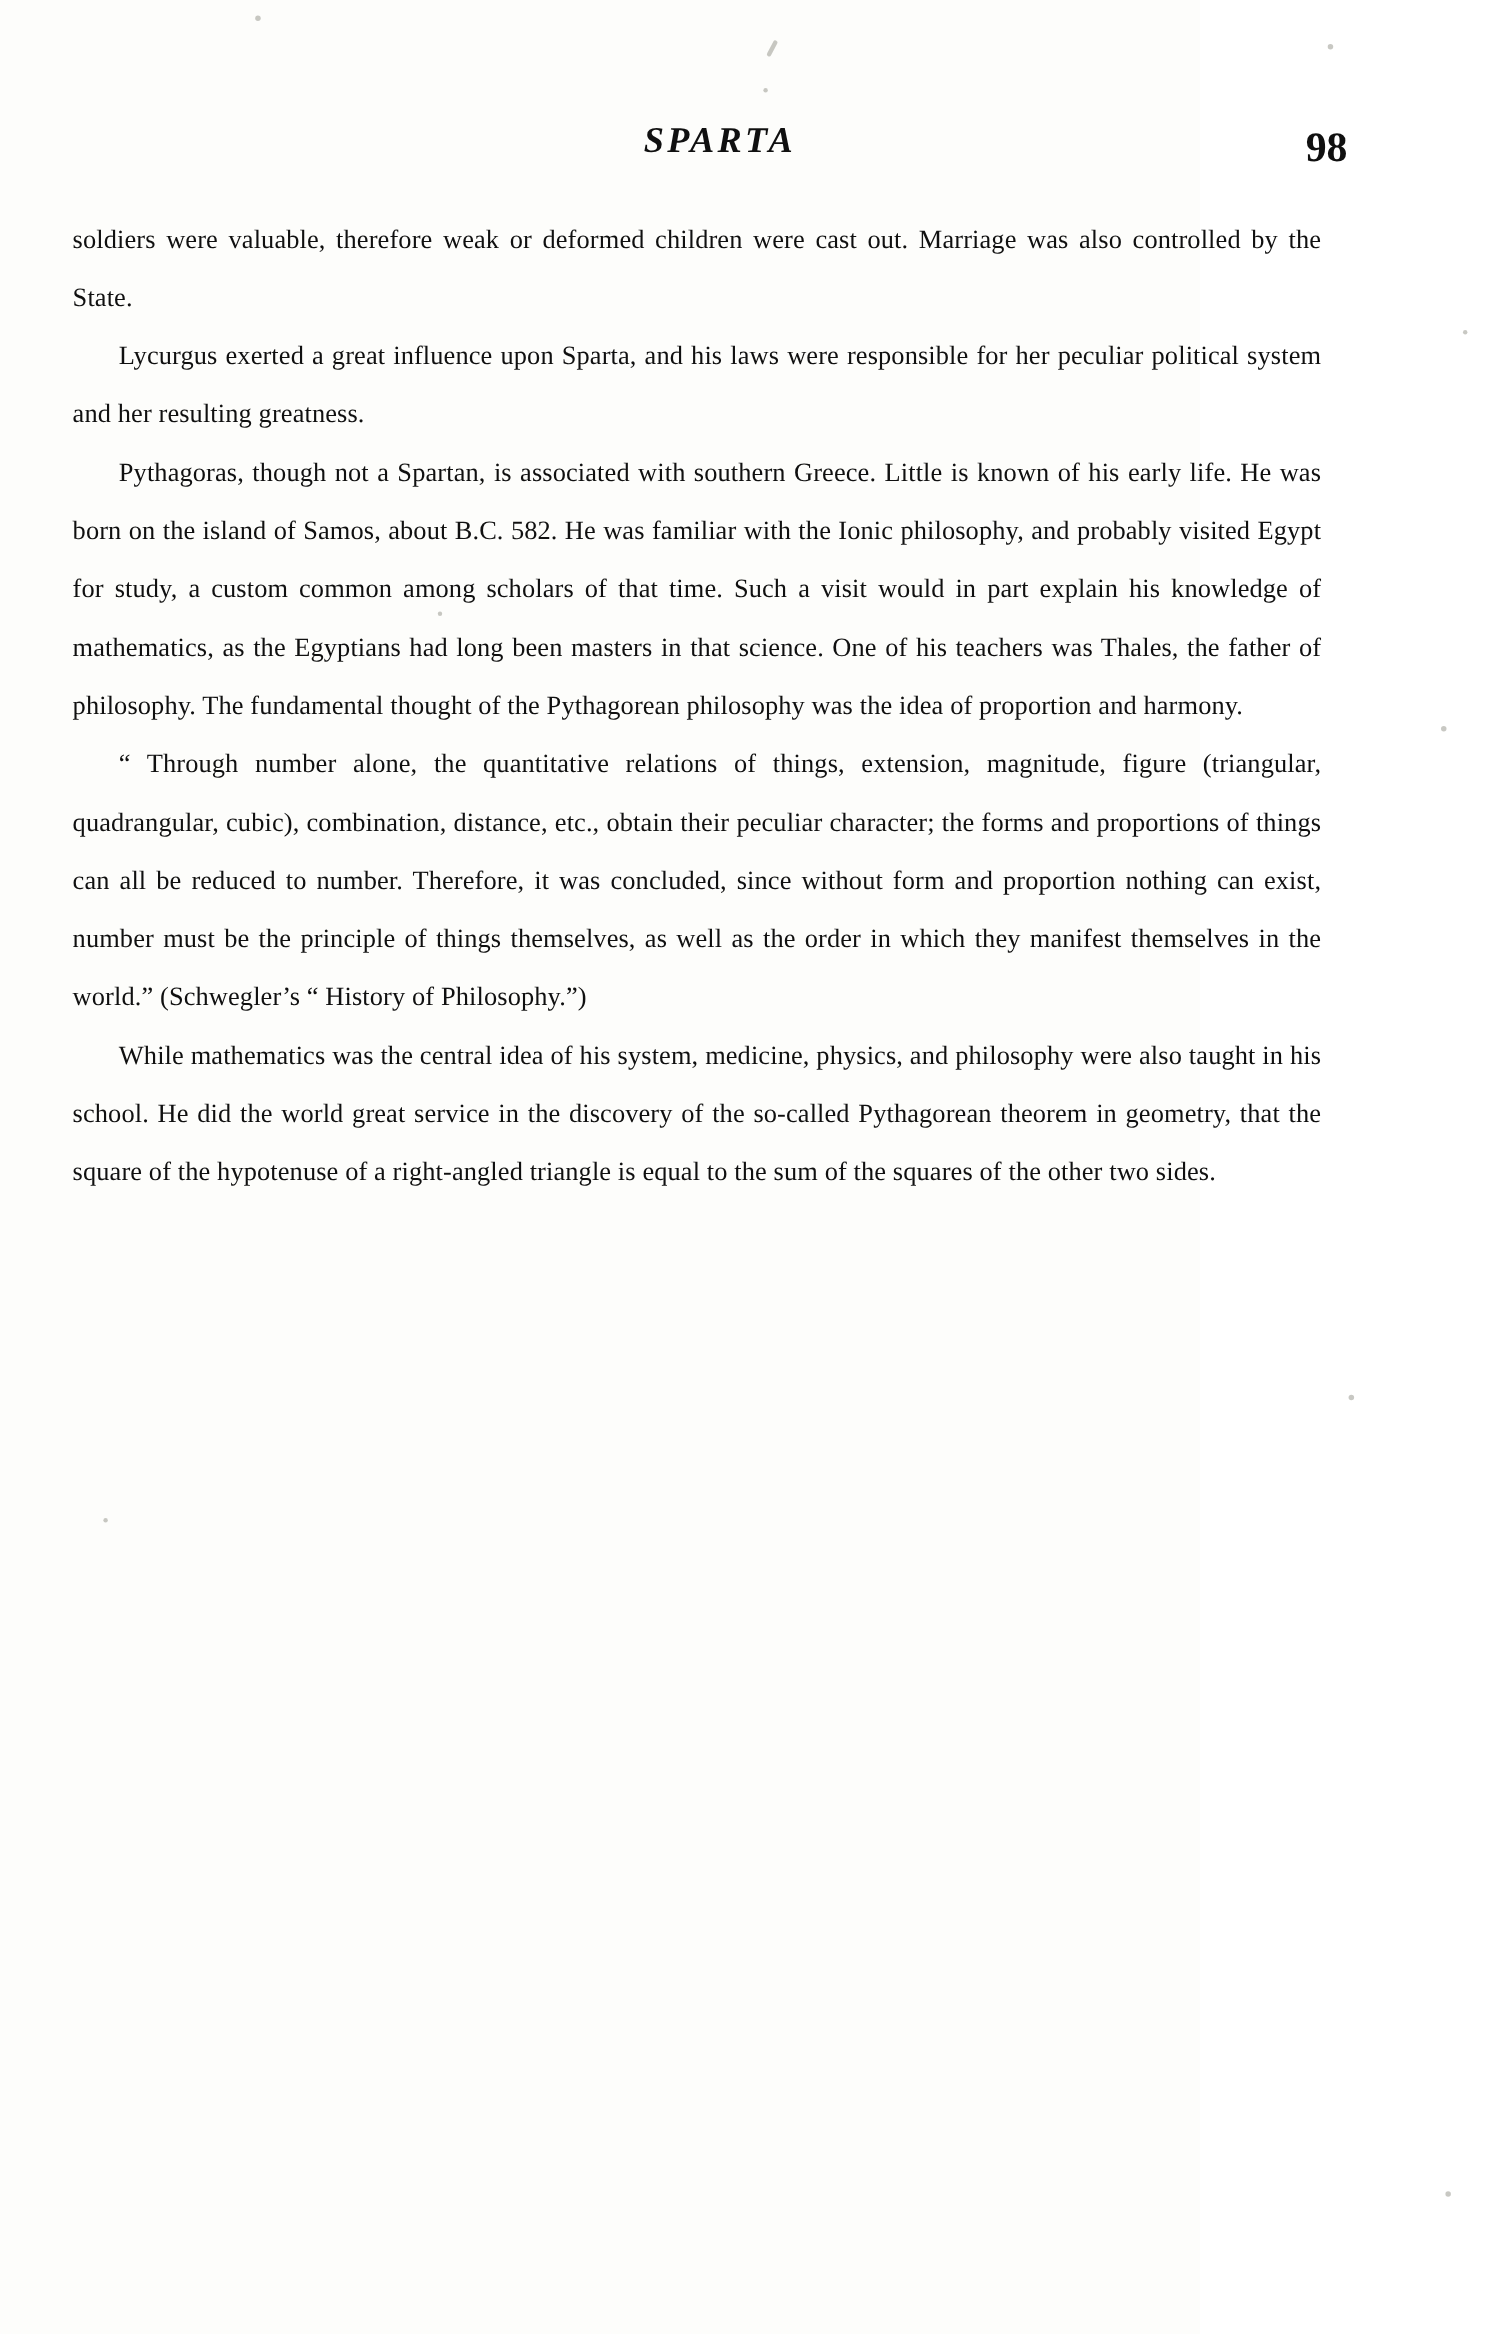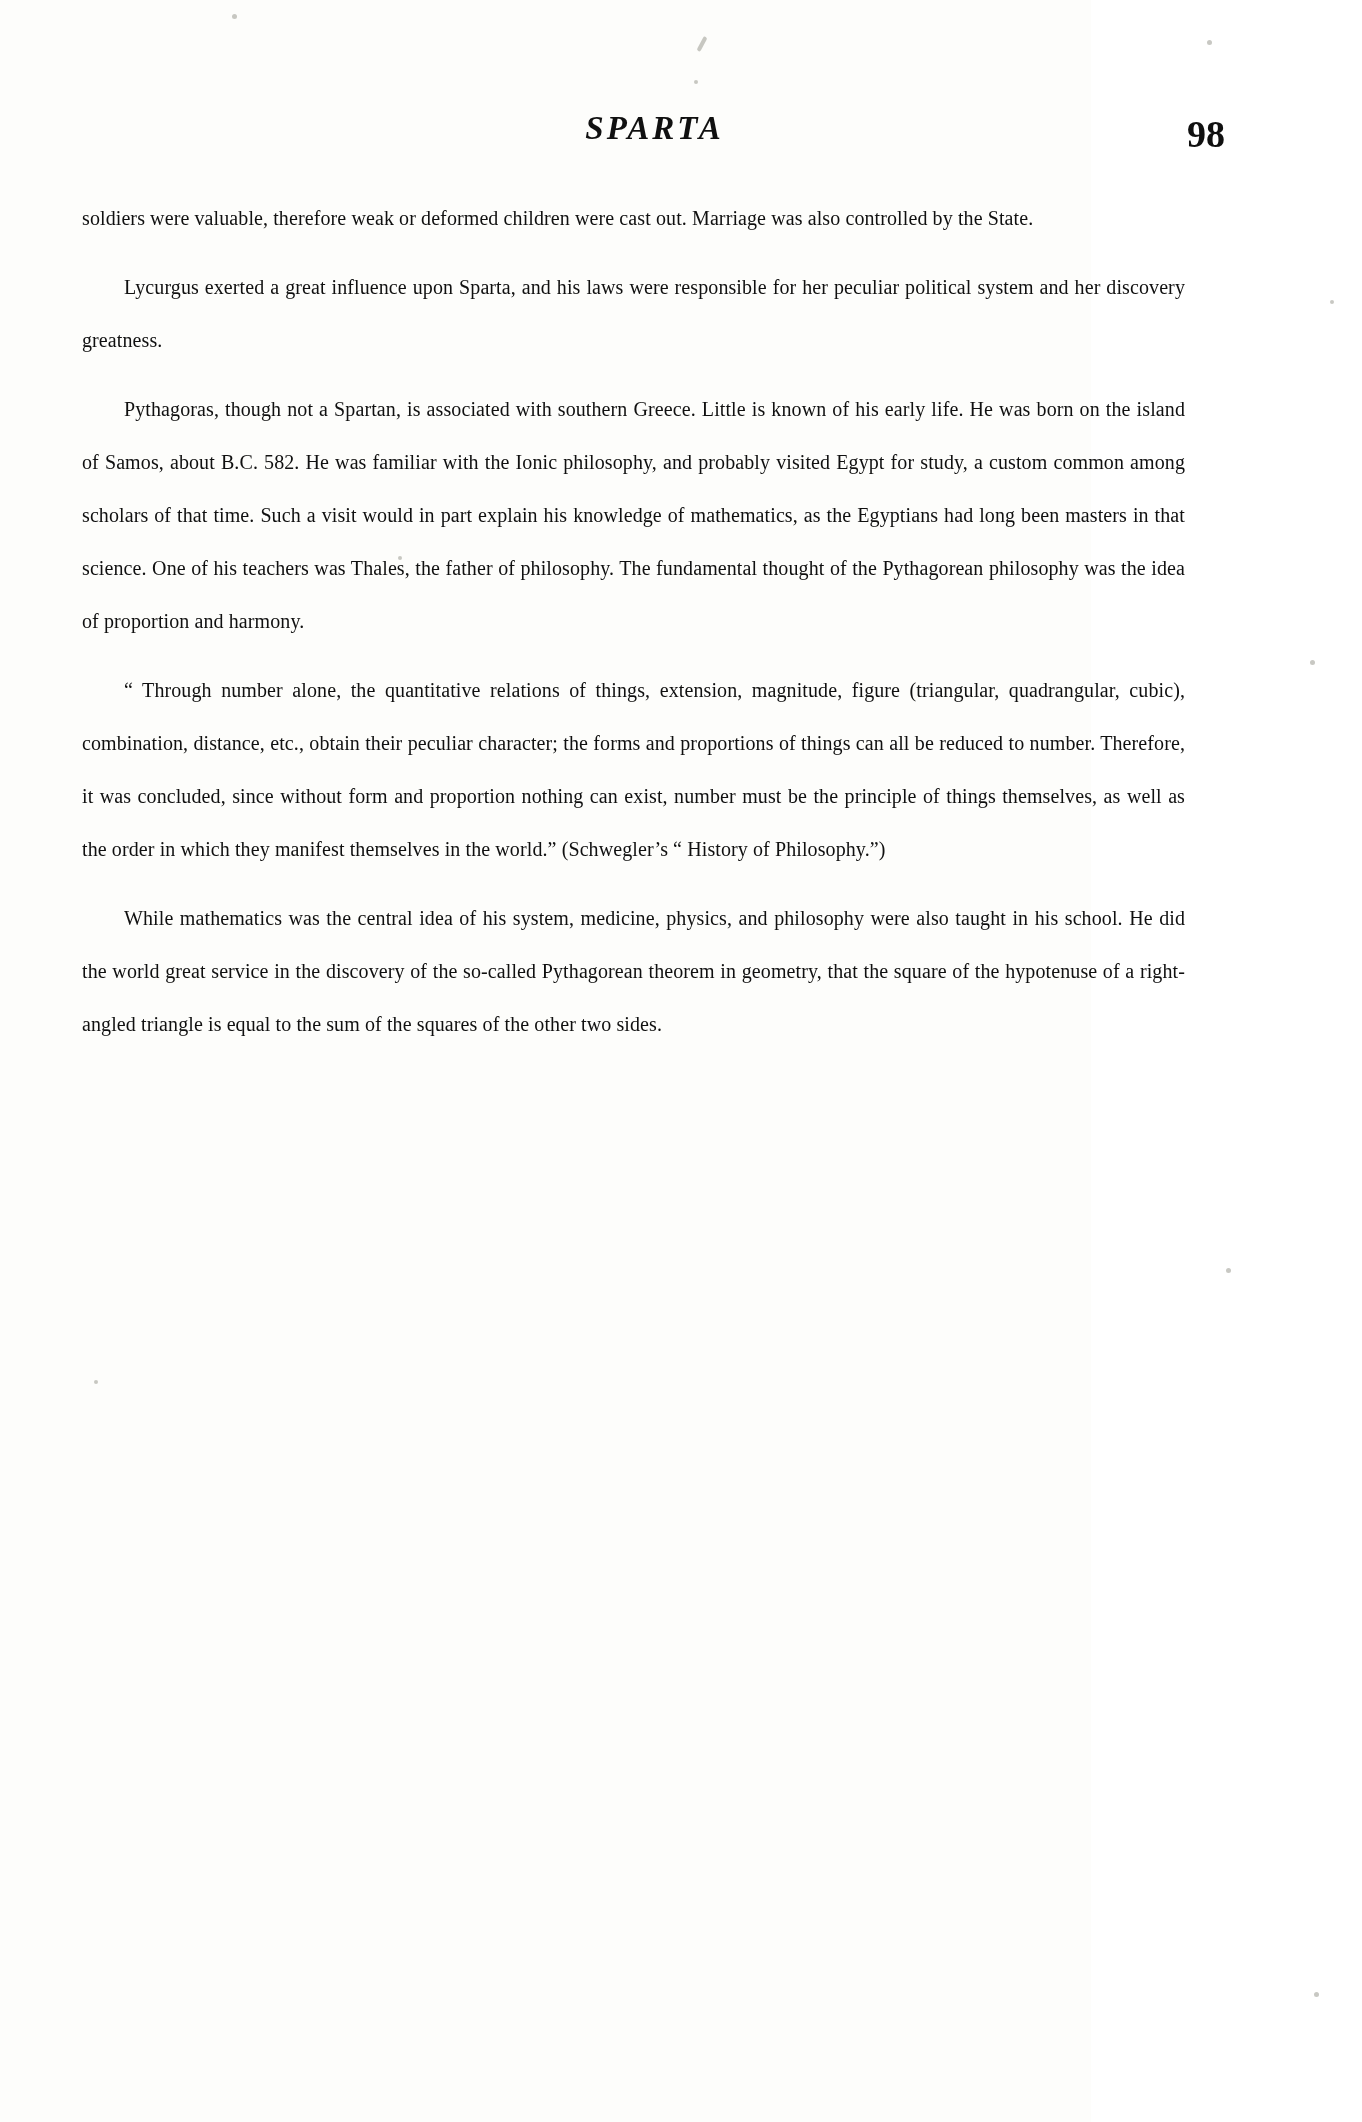"soldiers were valuable, therefore weak" p.para { font-size: 20px -> 24px; margin: 16px -> 0 }
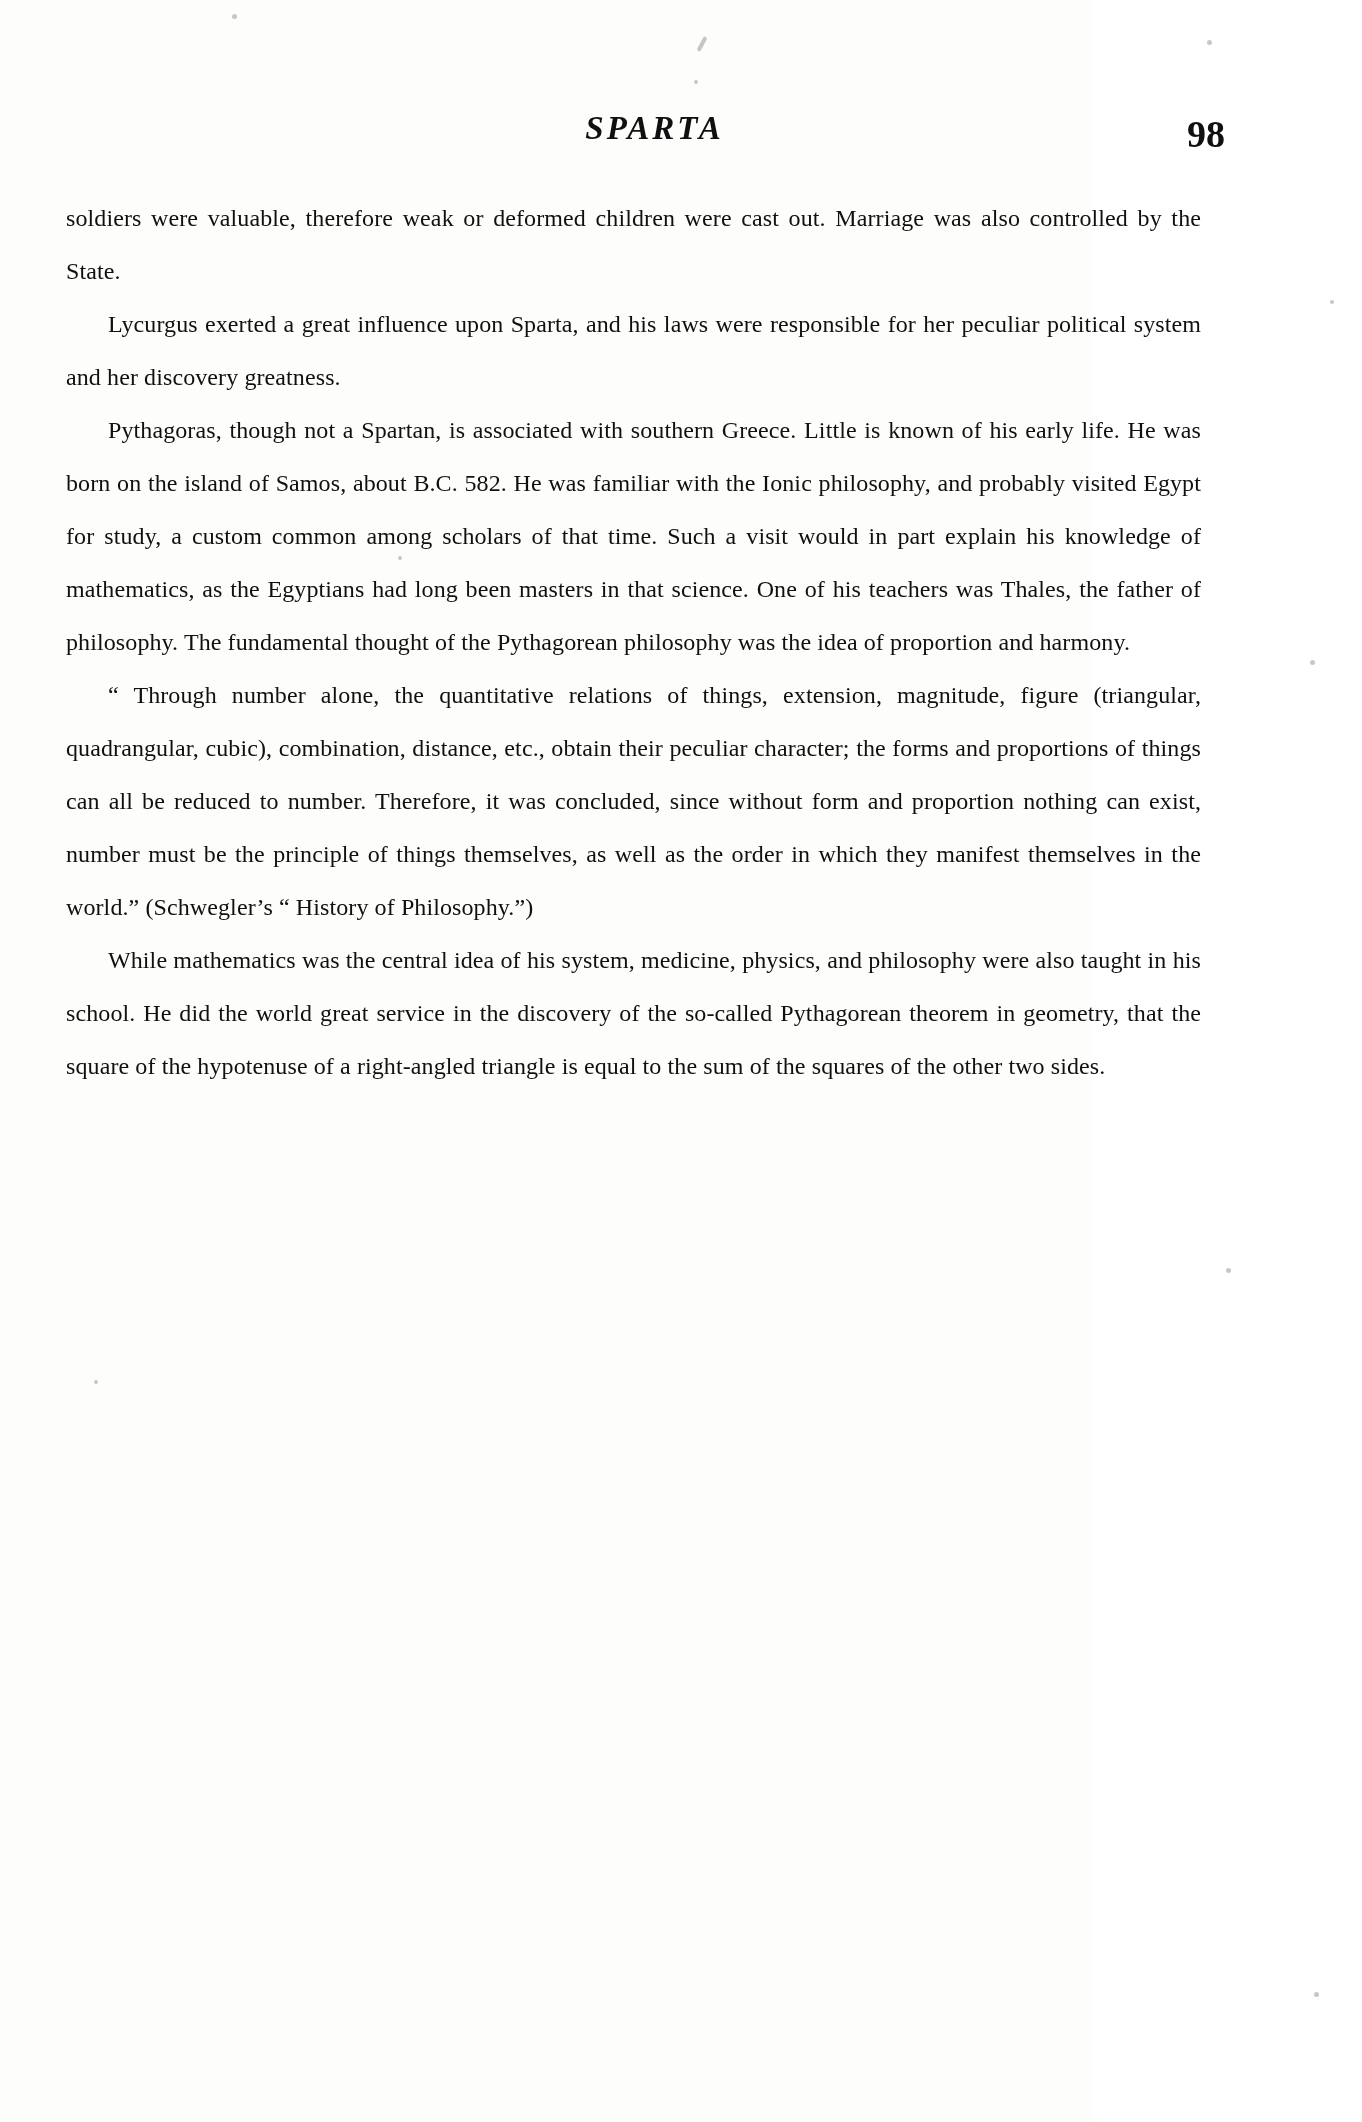"Lycurgus exerted a great influence" p.para { text: discovery -> resulting }
